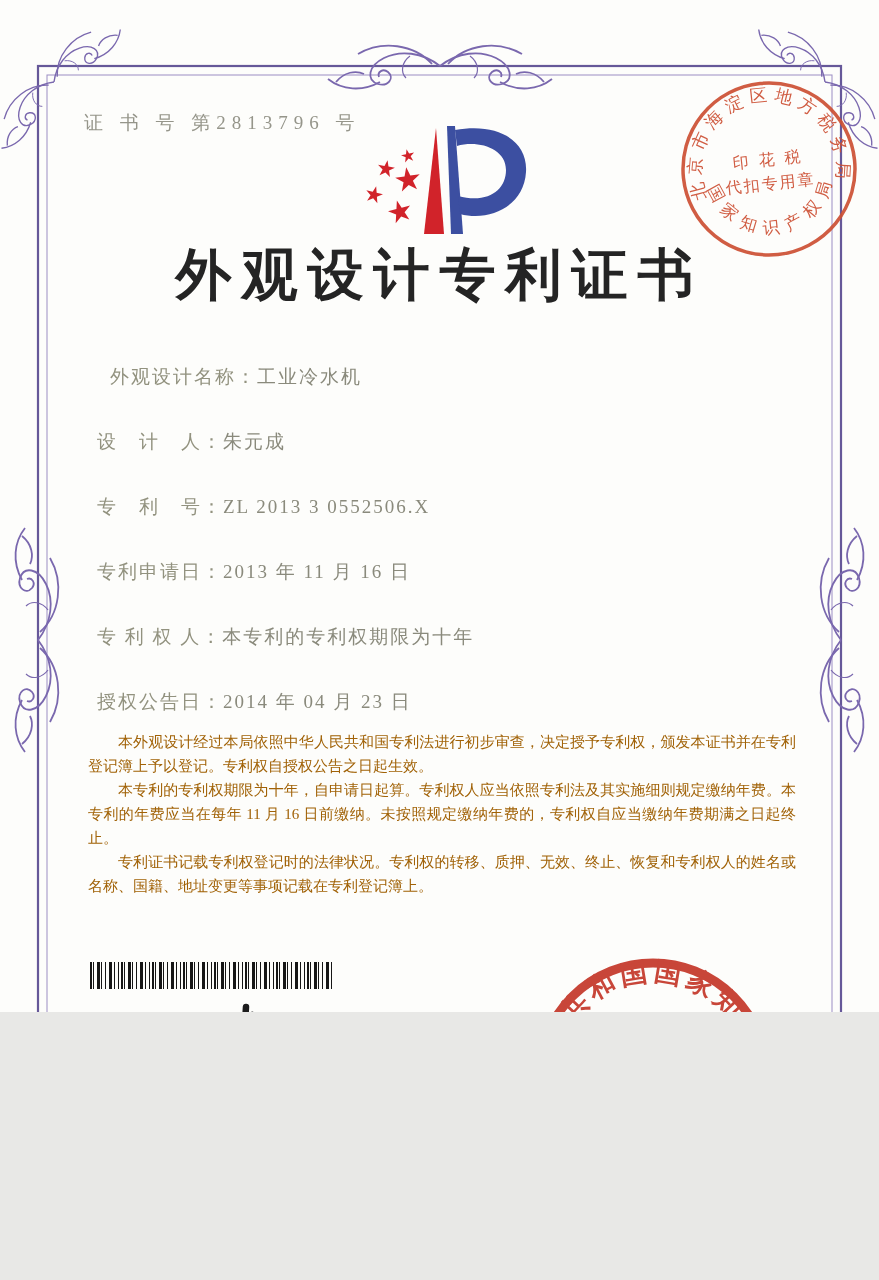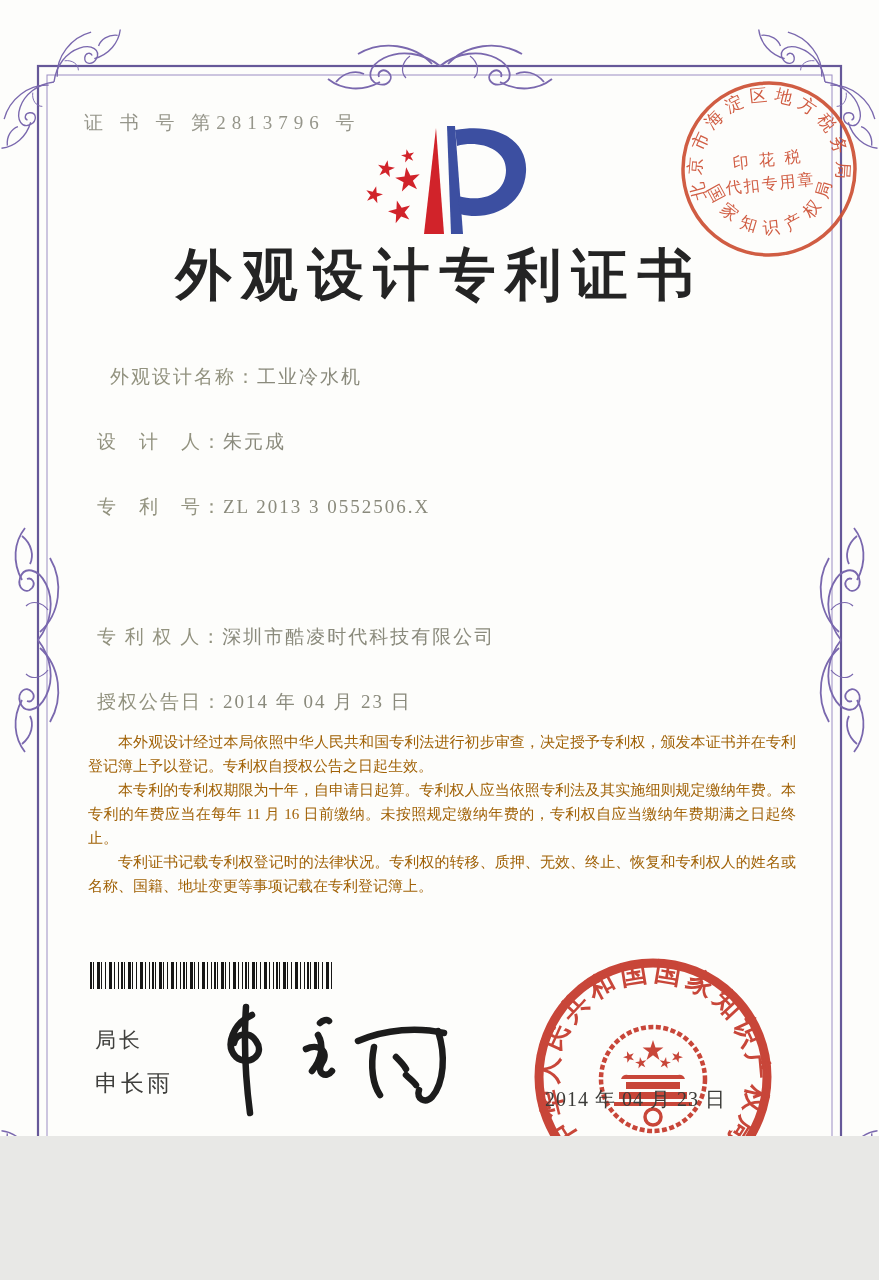"证 书 号 第2813796 号" #page { height: 1136px -> 1012px }
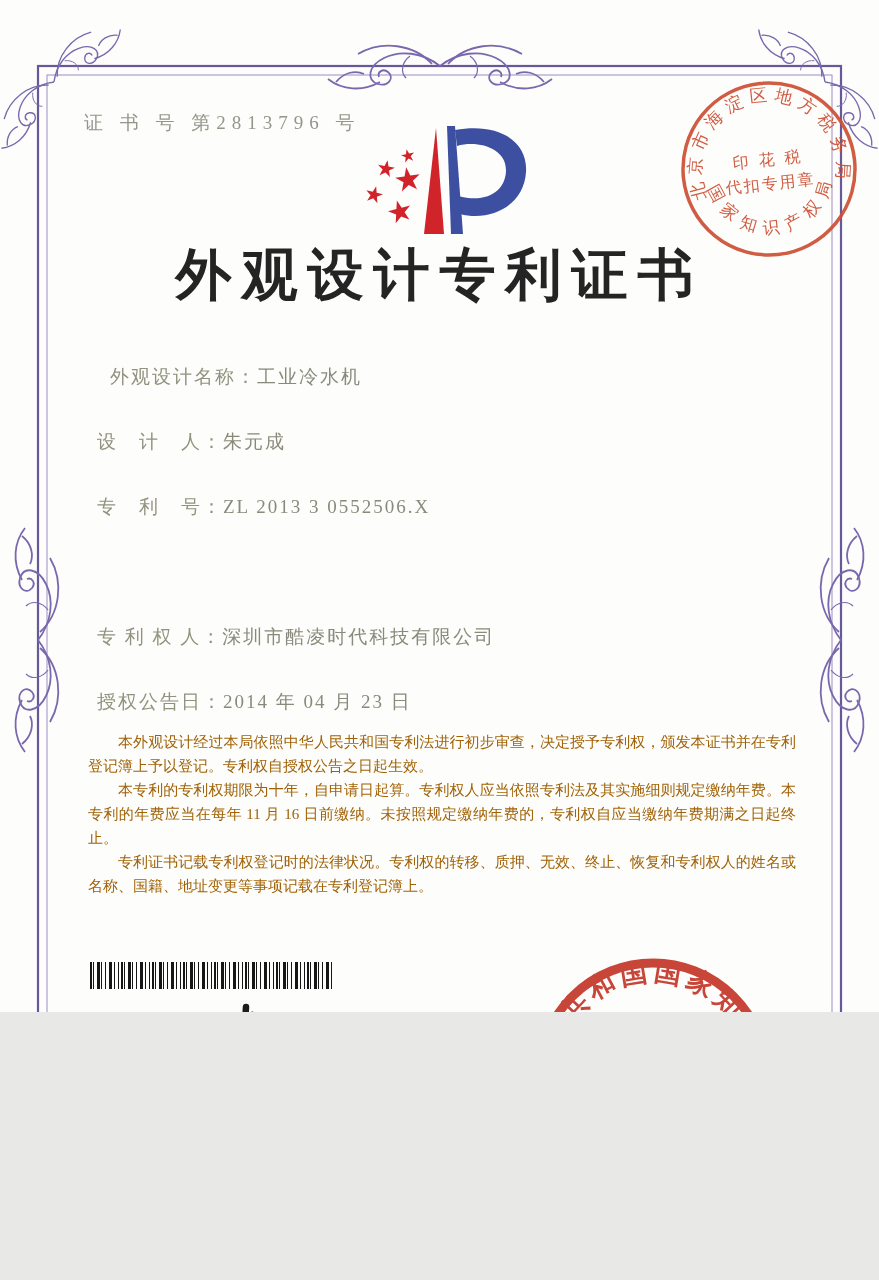"专利申请日：2013 年 11 月 16" div.abs { html: none -> <div> <span>专利申请日：</span><span>2013 年 11 月 16 日</span> </div> }
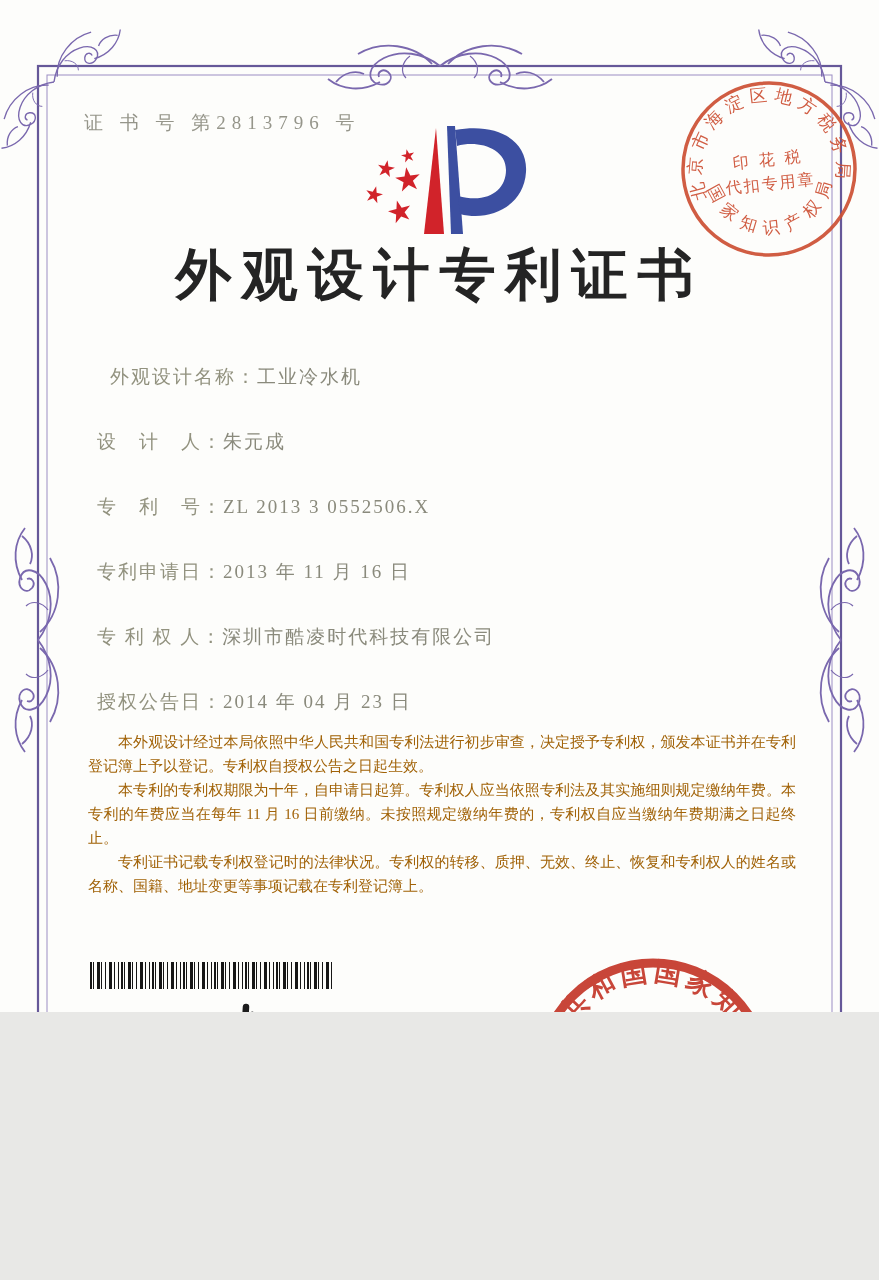"深圳市酷凌时代科技有限公司" span.field-value { text: 深圳市酷凌时代科技有限公司 -> 本专利的专利权期限为十年 }
